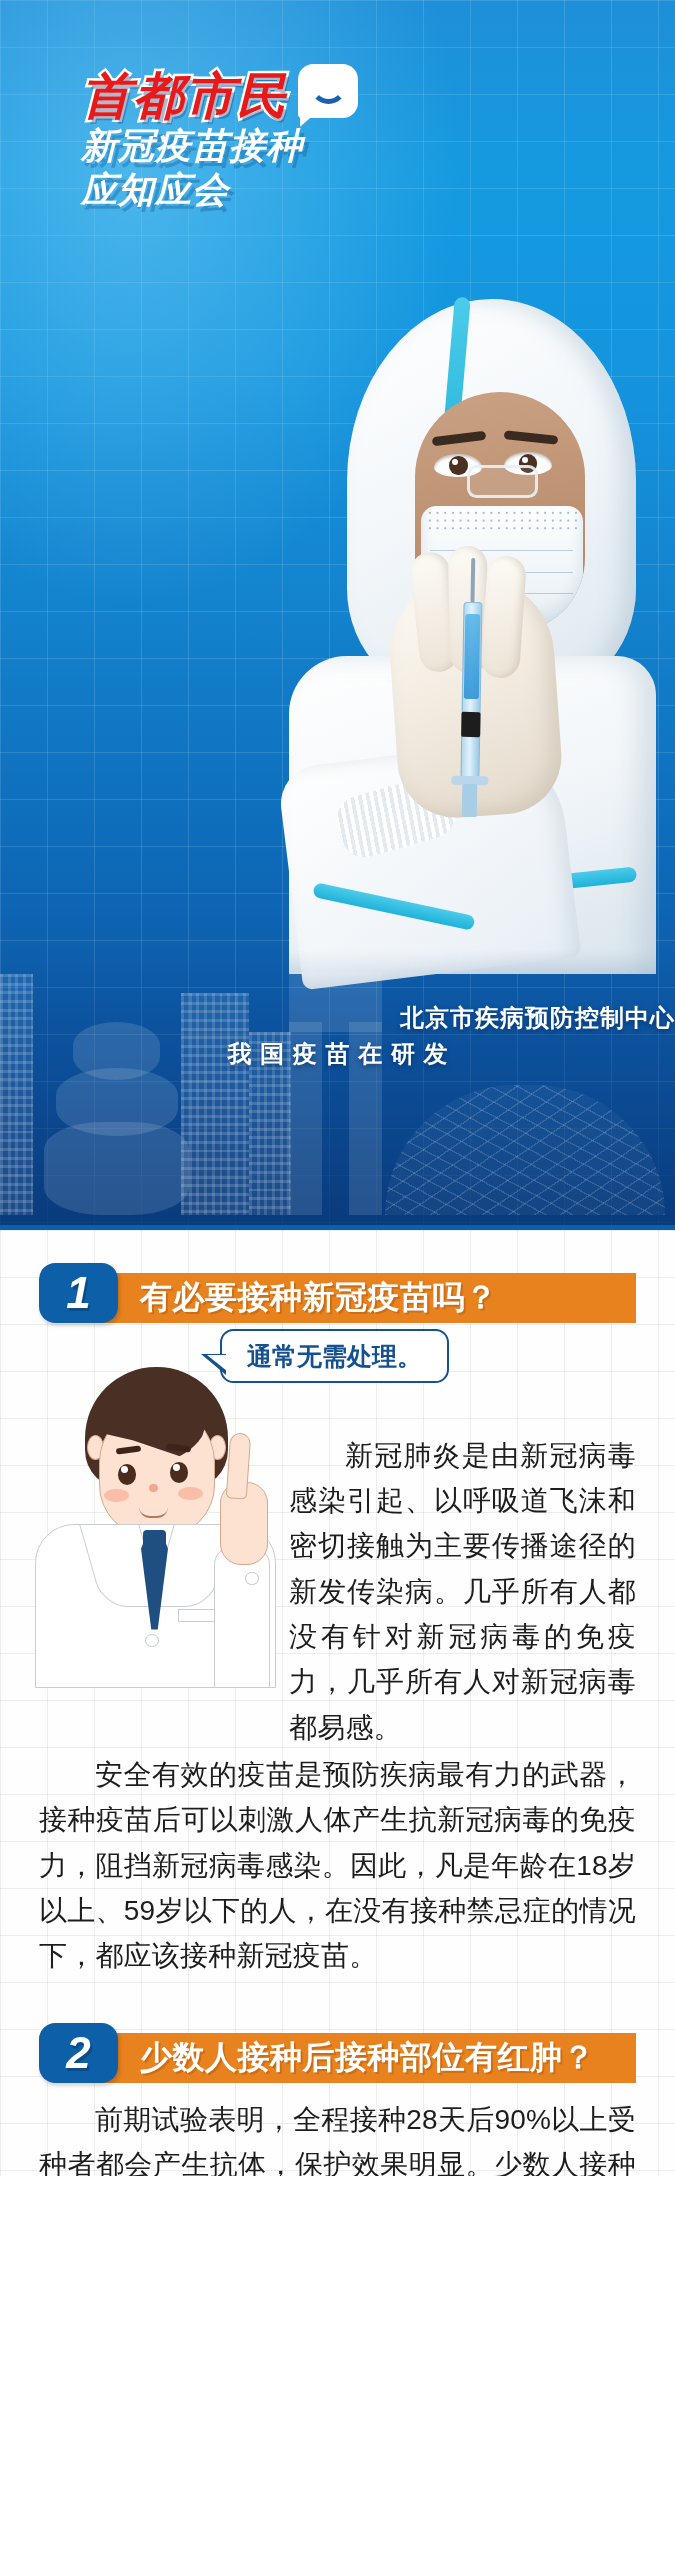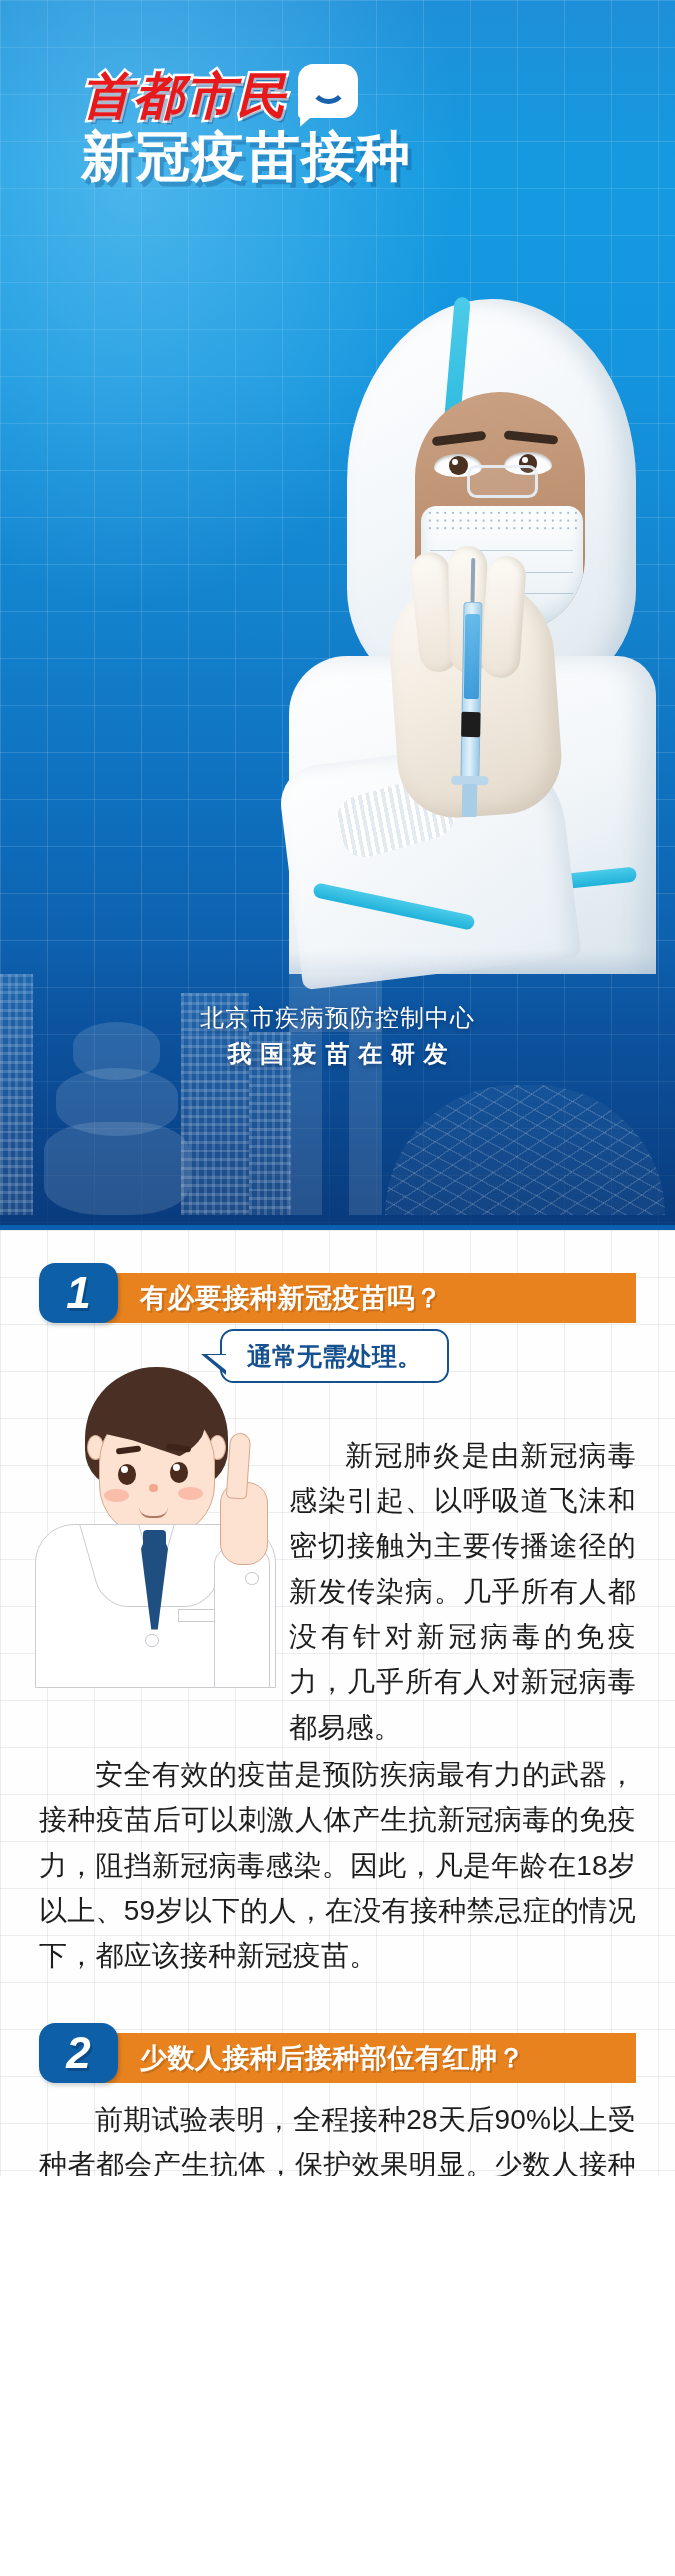"新冠疫苗接种" .title-white { font-size: 54px -> 36px; font-style: none -> italic }
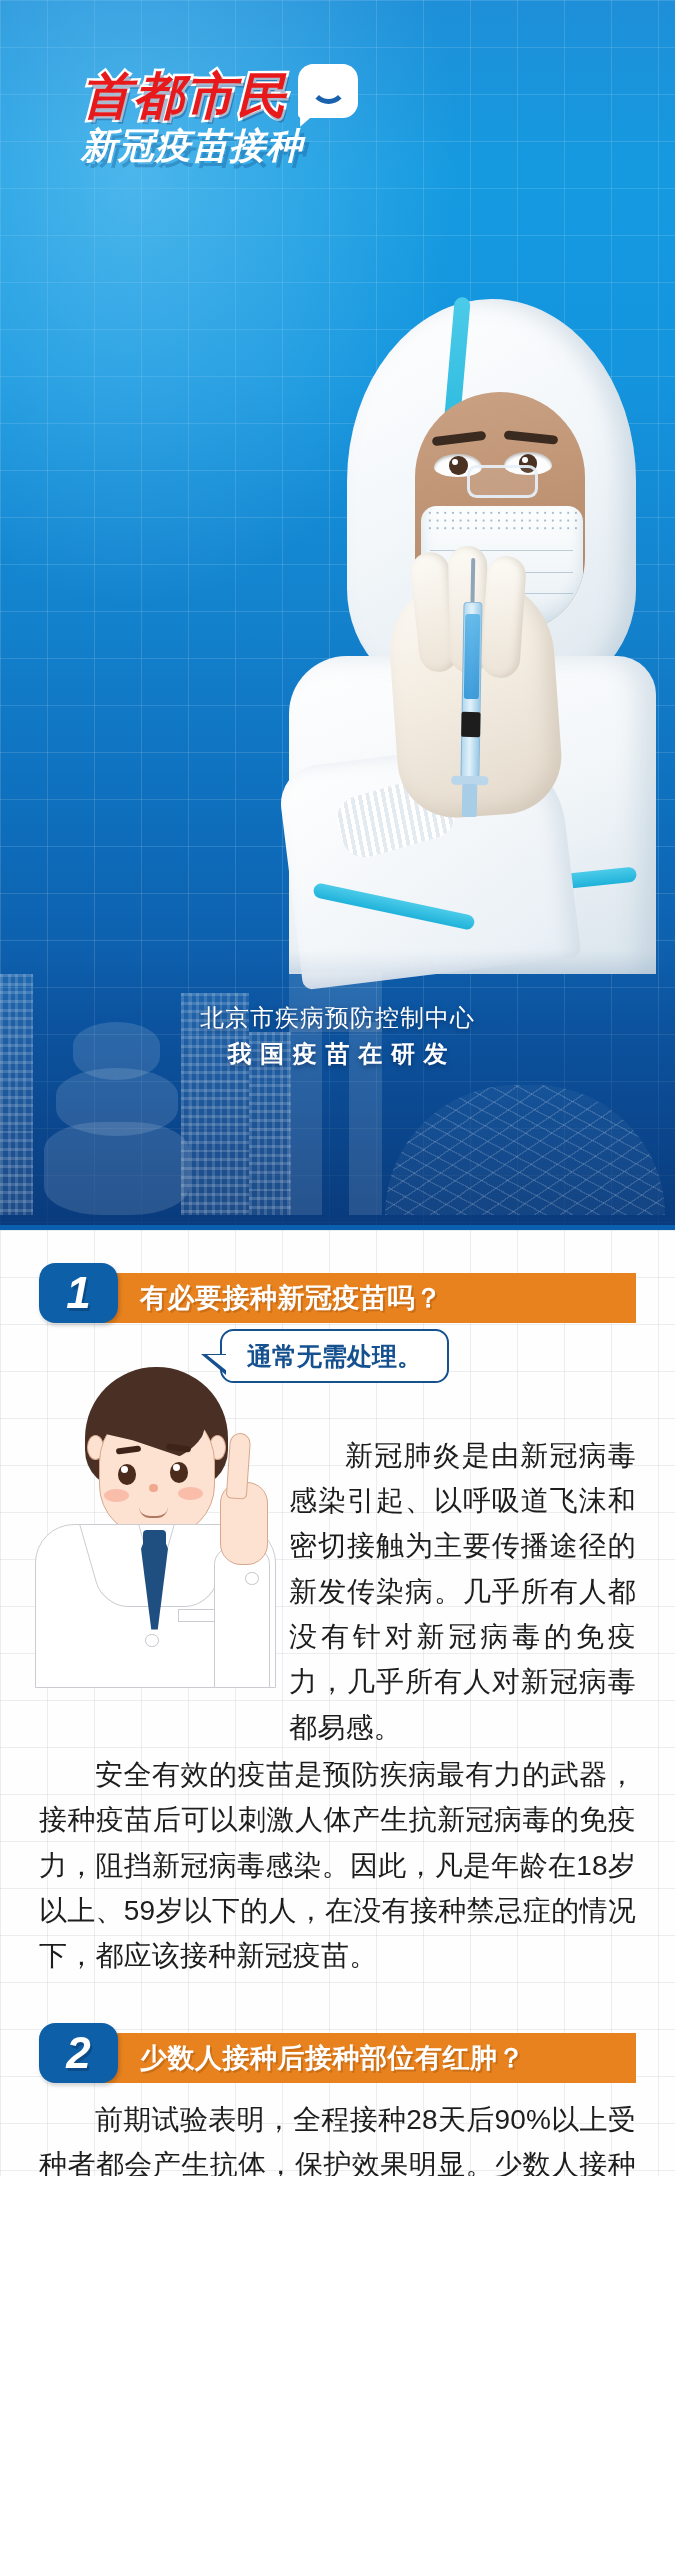"应知应会" div.title-white { html: none -> <div>应知应会</div> }
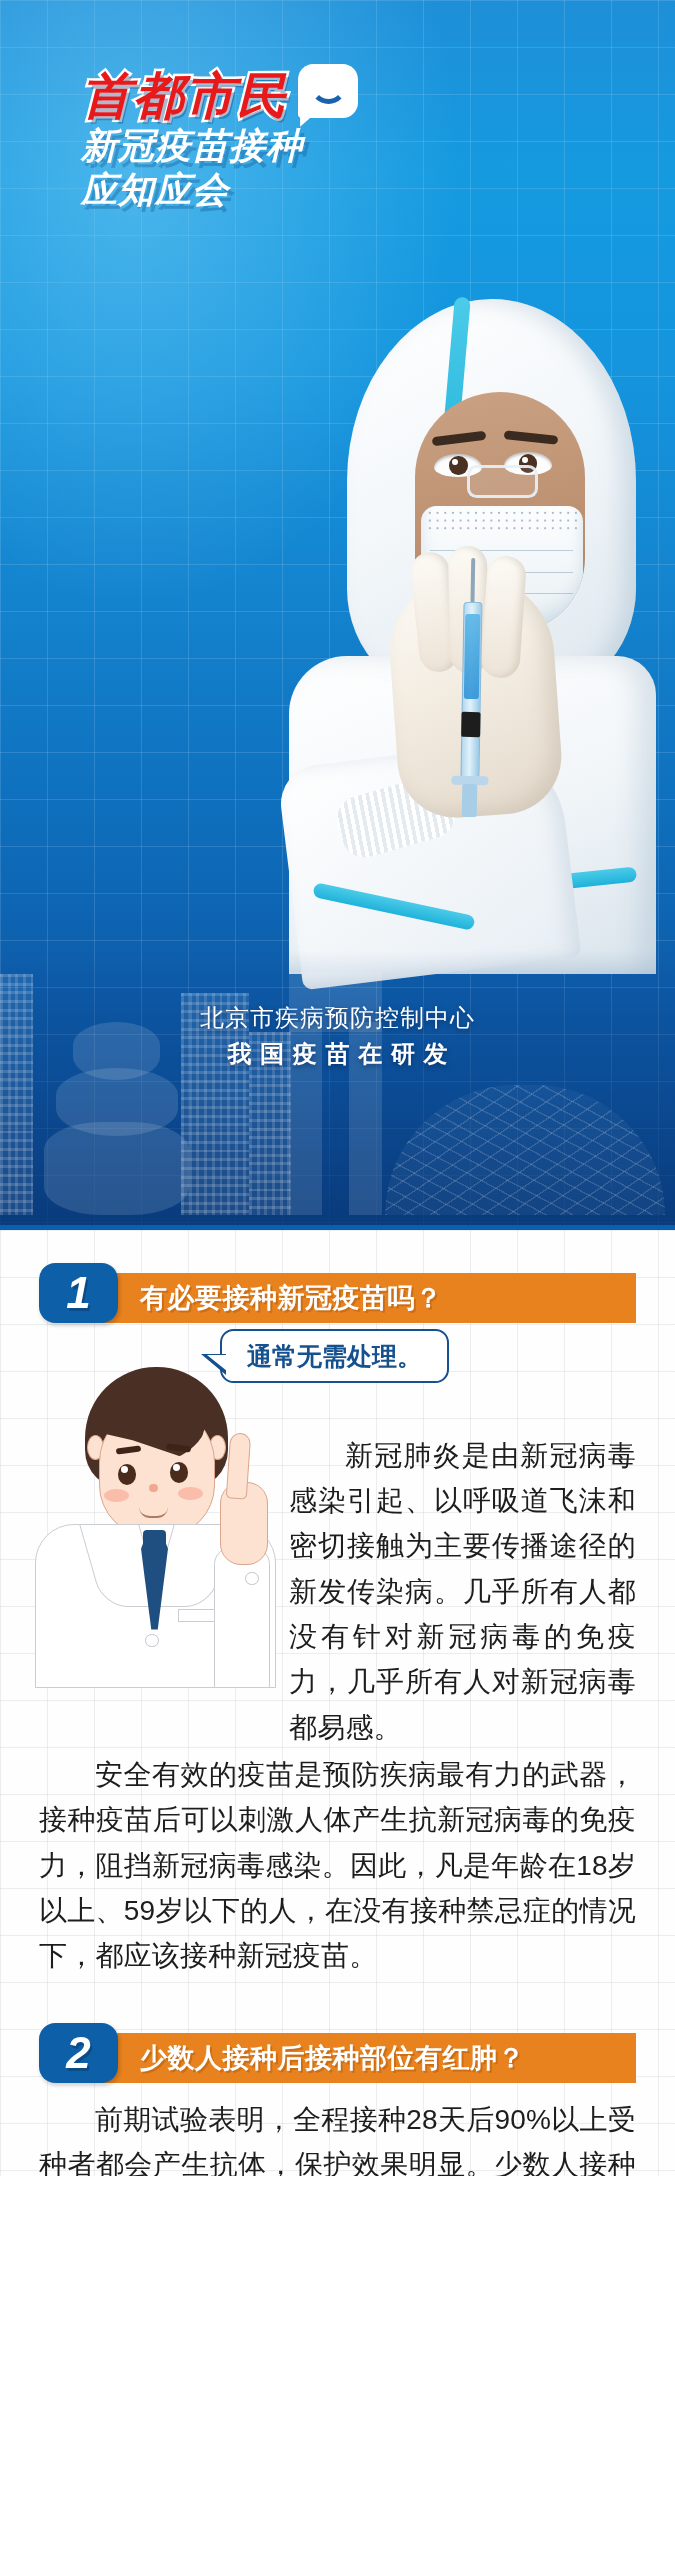"北京市疾病预防控制中心" .org-line1 { font-weight: normal -> bold; text-align: none -> right }
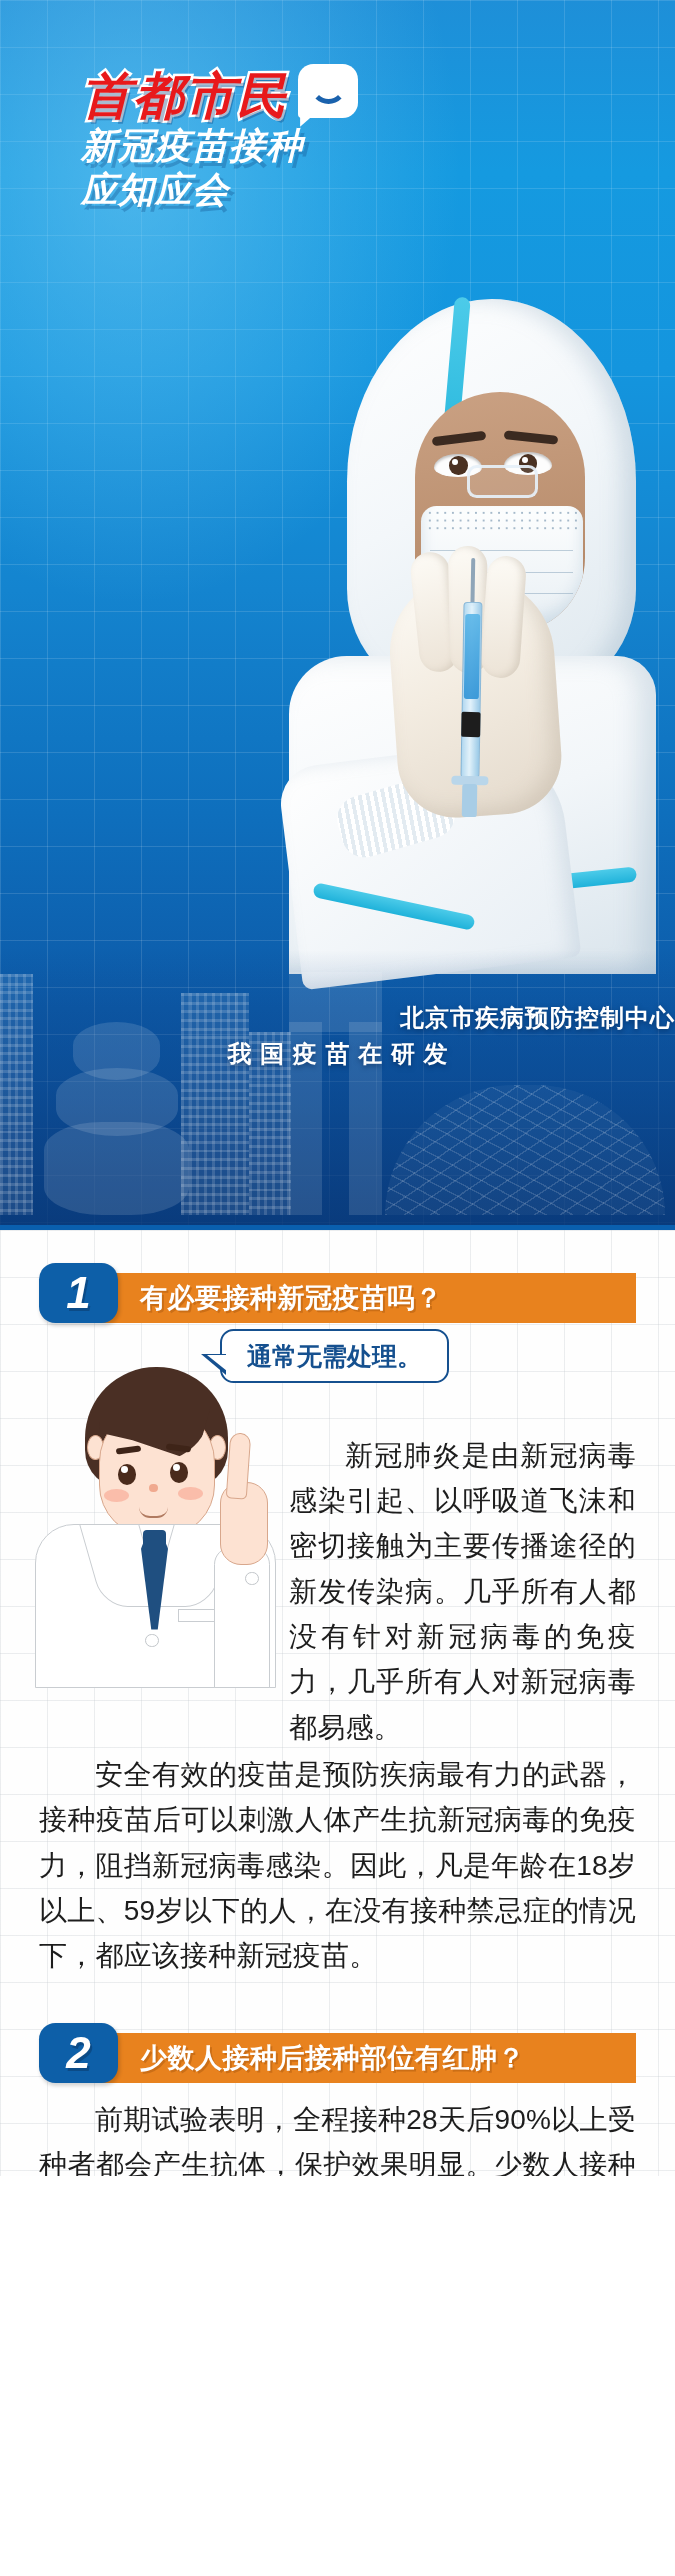"有必要接种新冠疫苗吗？" .sec-title { font-size: 27px -> 32px }
